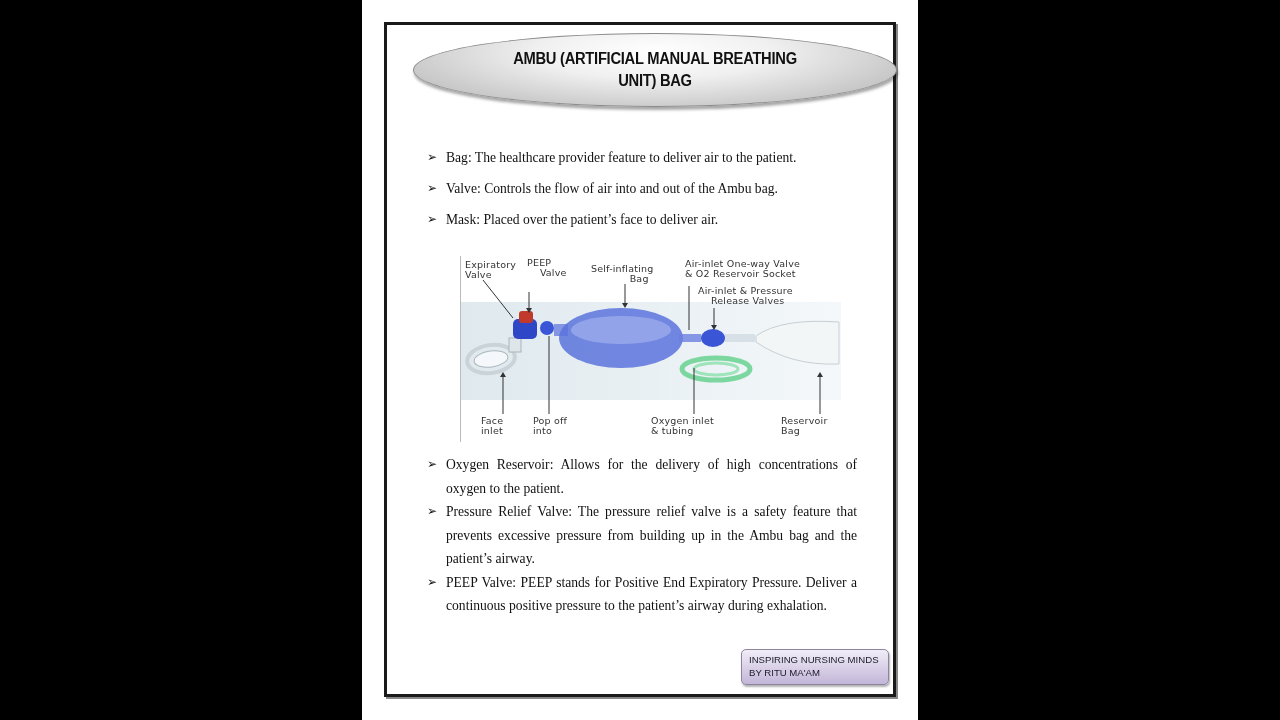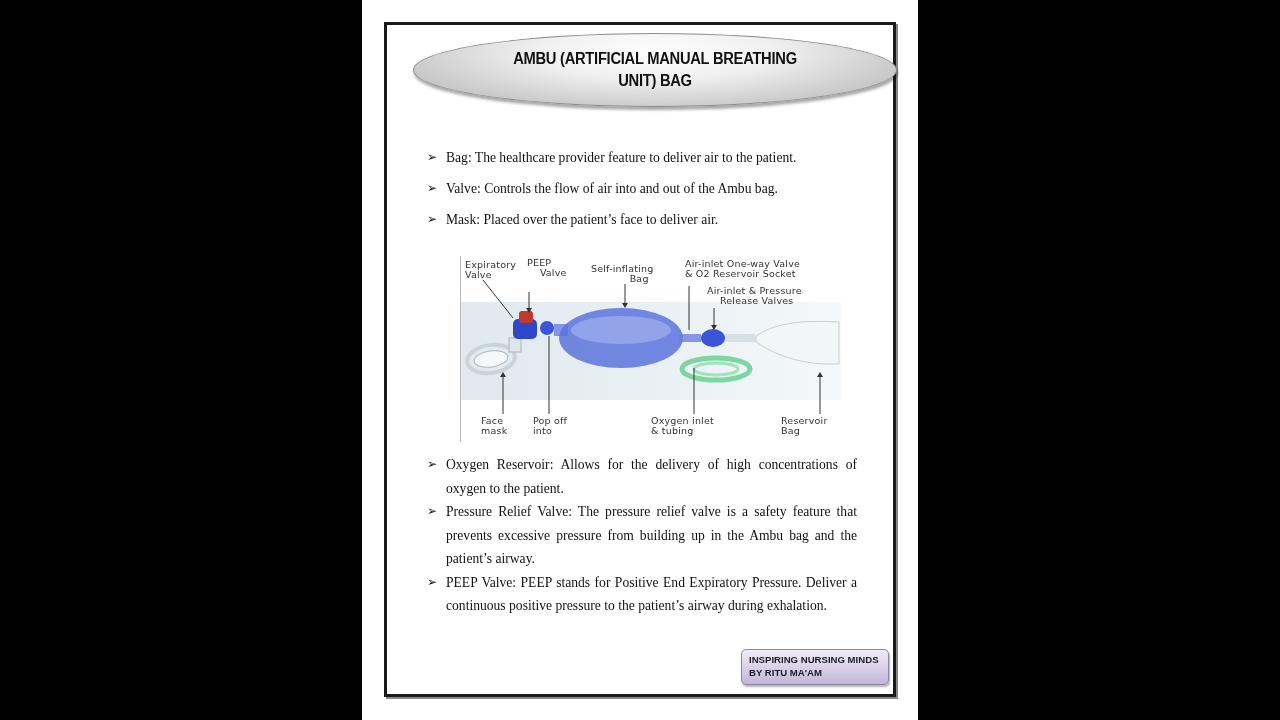"Air-inlet & Pressure" div.lbl { left: 246px -> 237px }
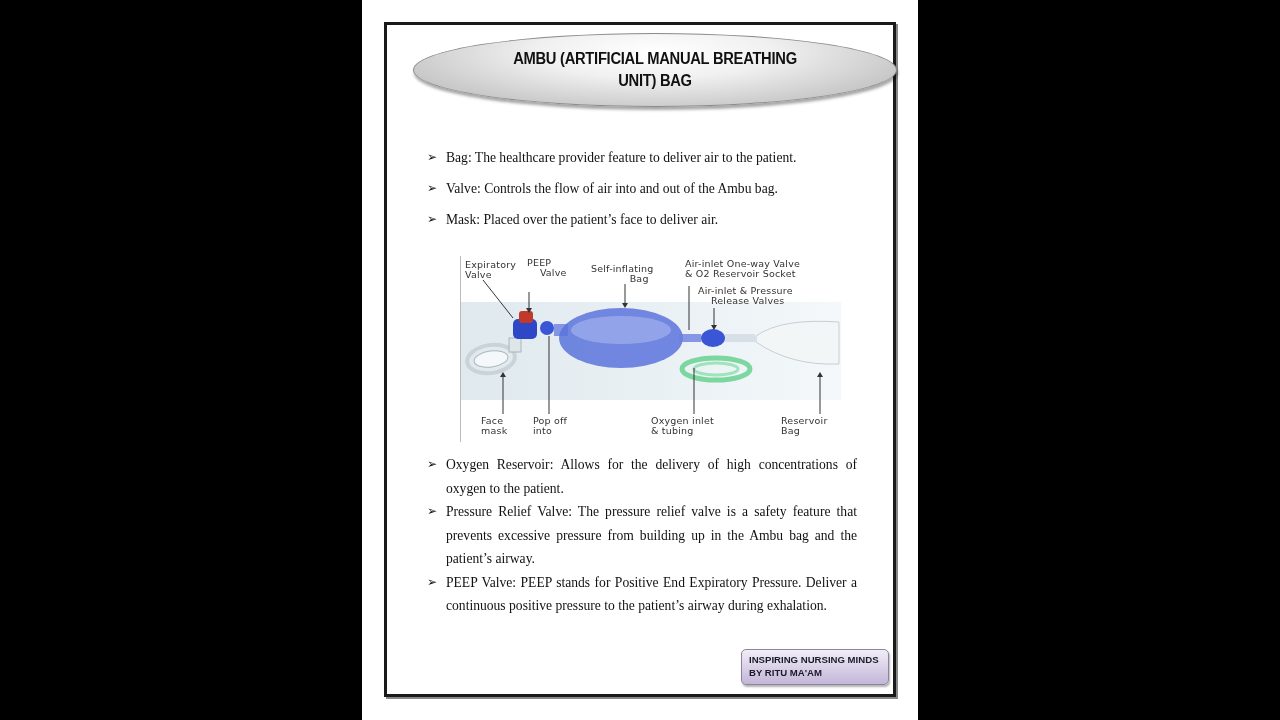"Face" div.lbl { text: mask -> inlet }
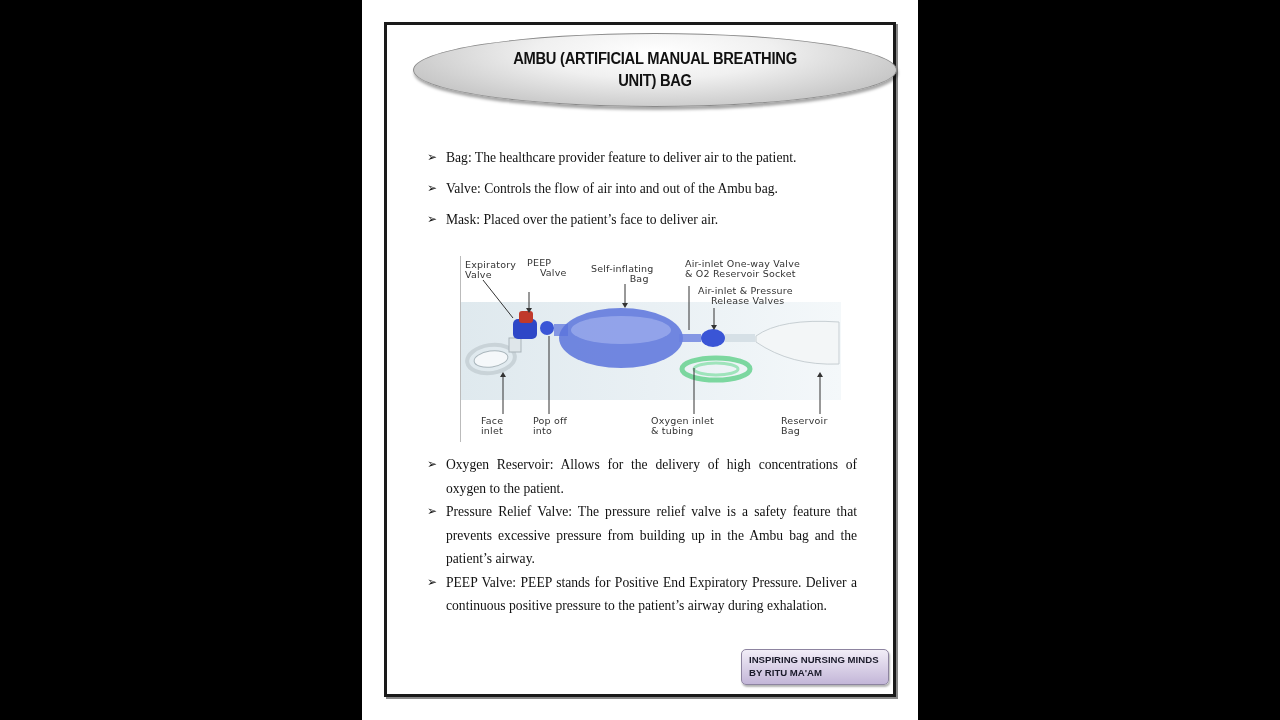"INSPIRING NURSING MINDS" .footer-badge { font-weight: bold -> normal }
